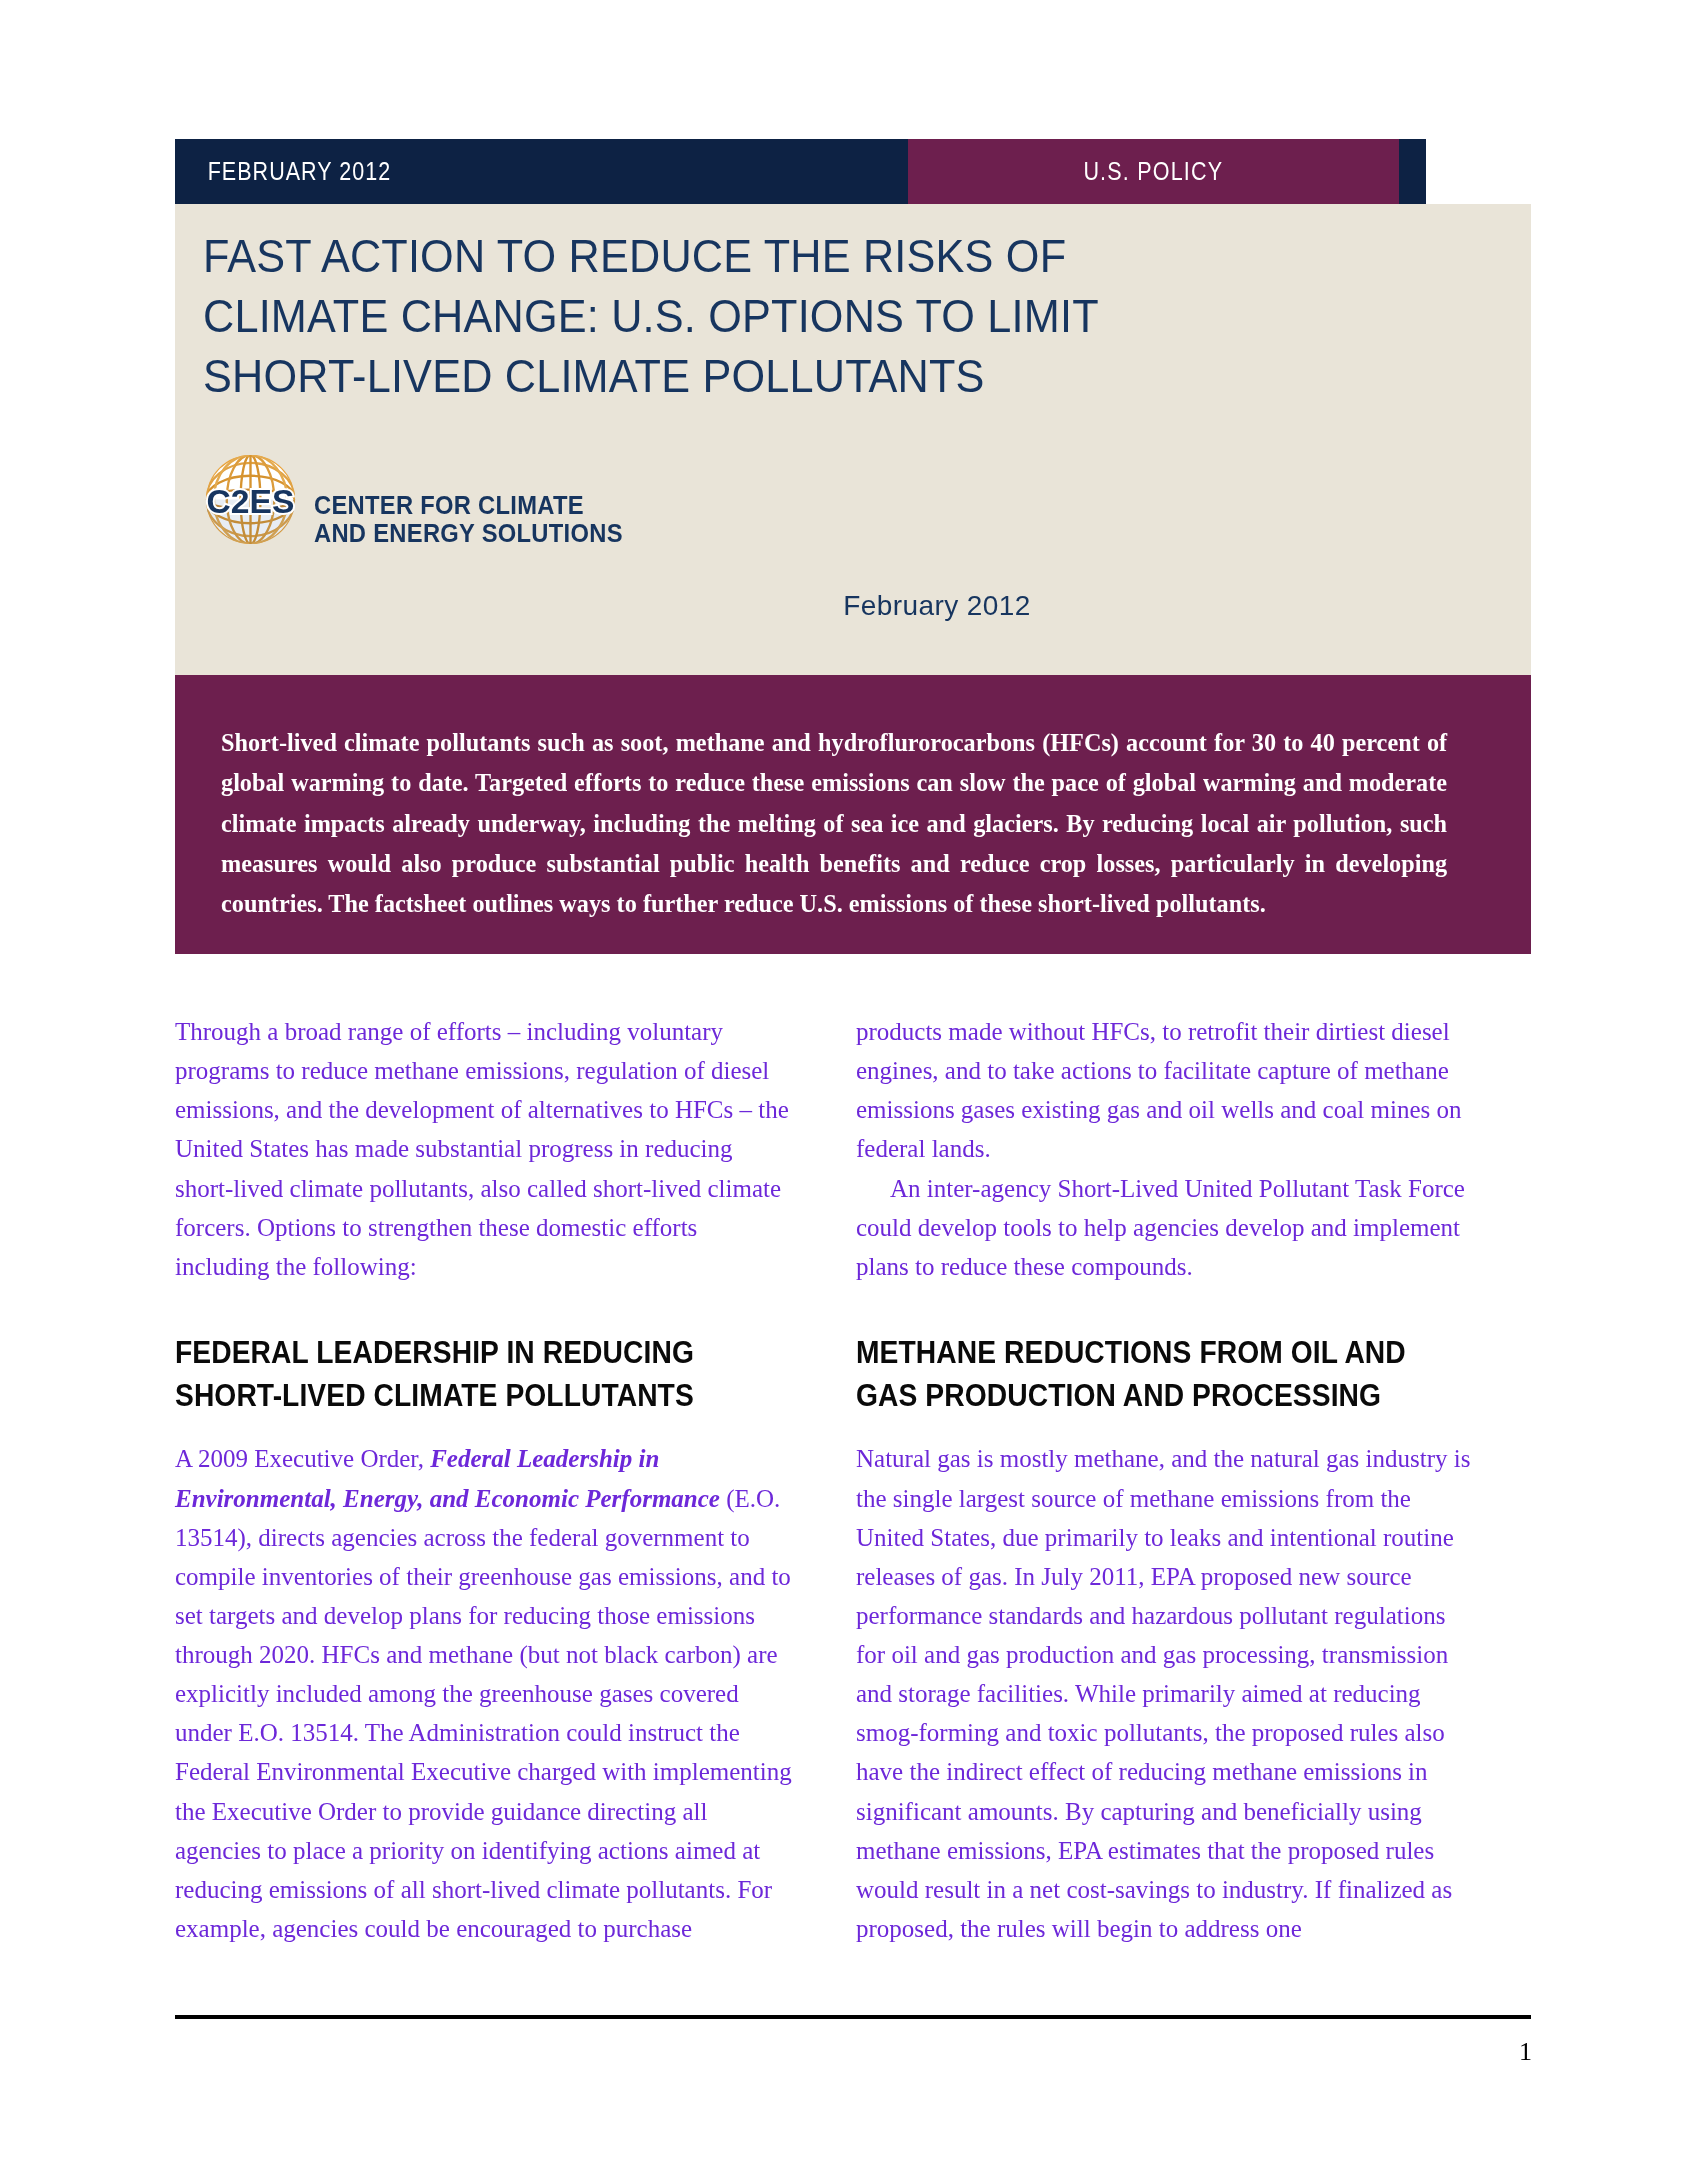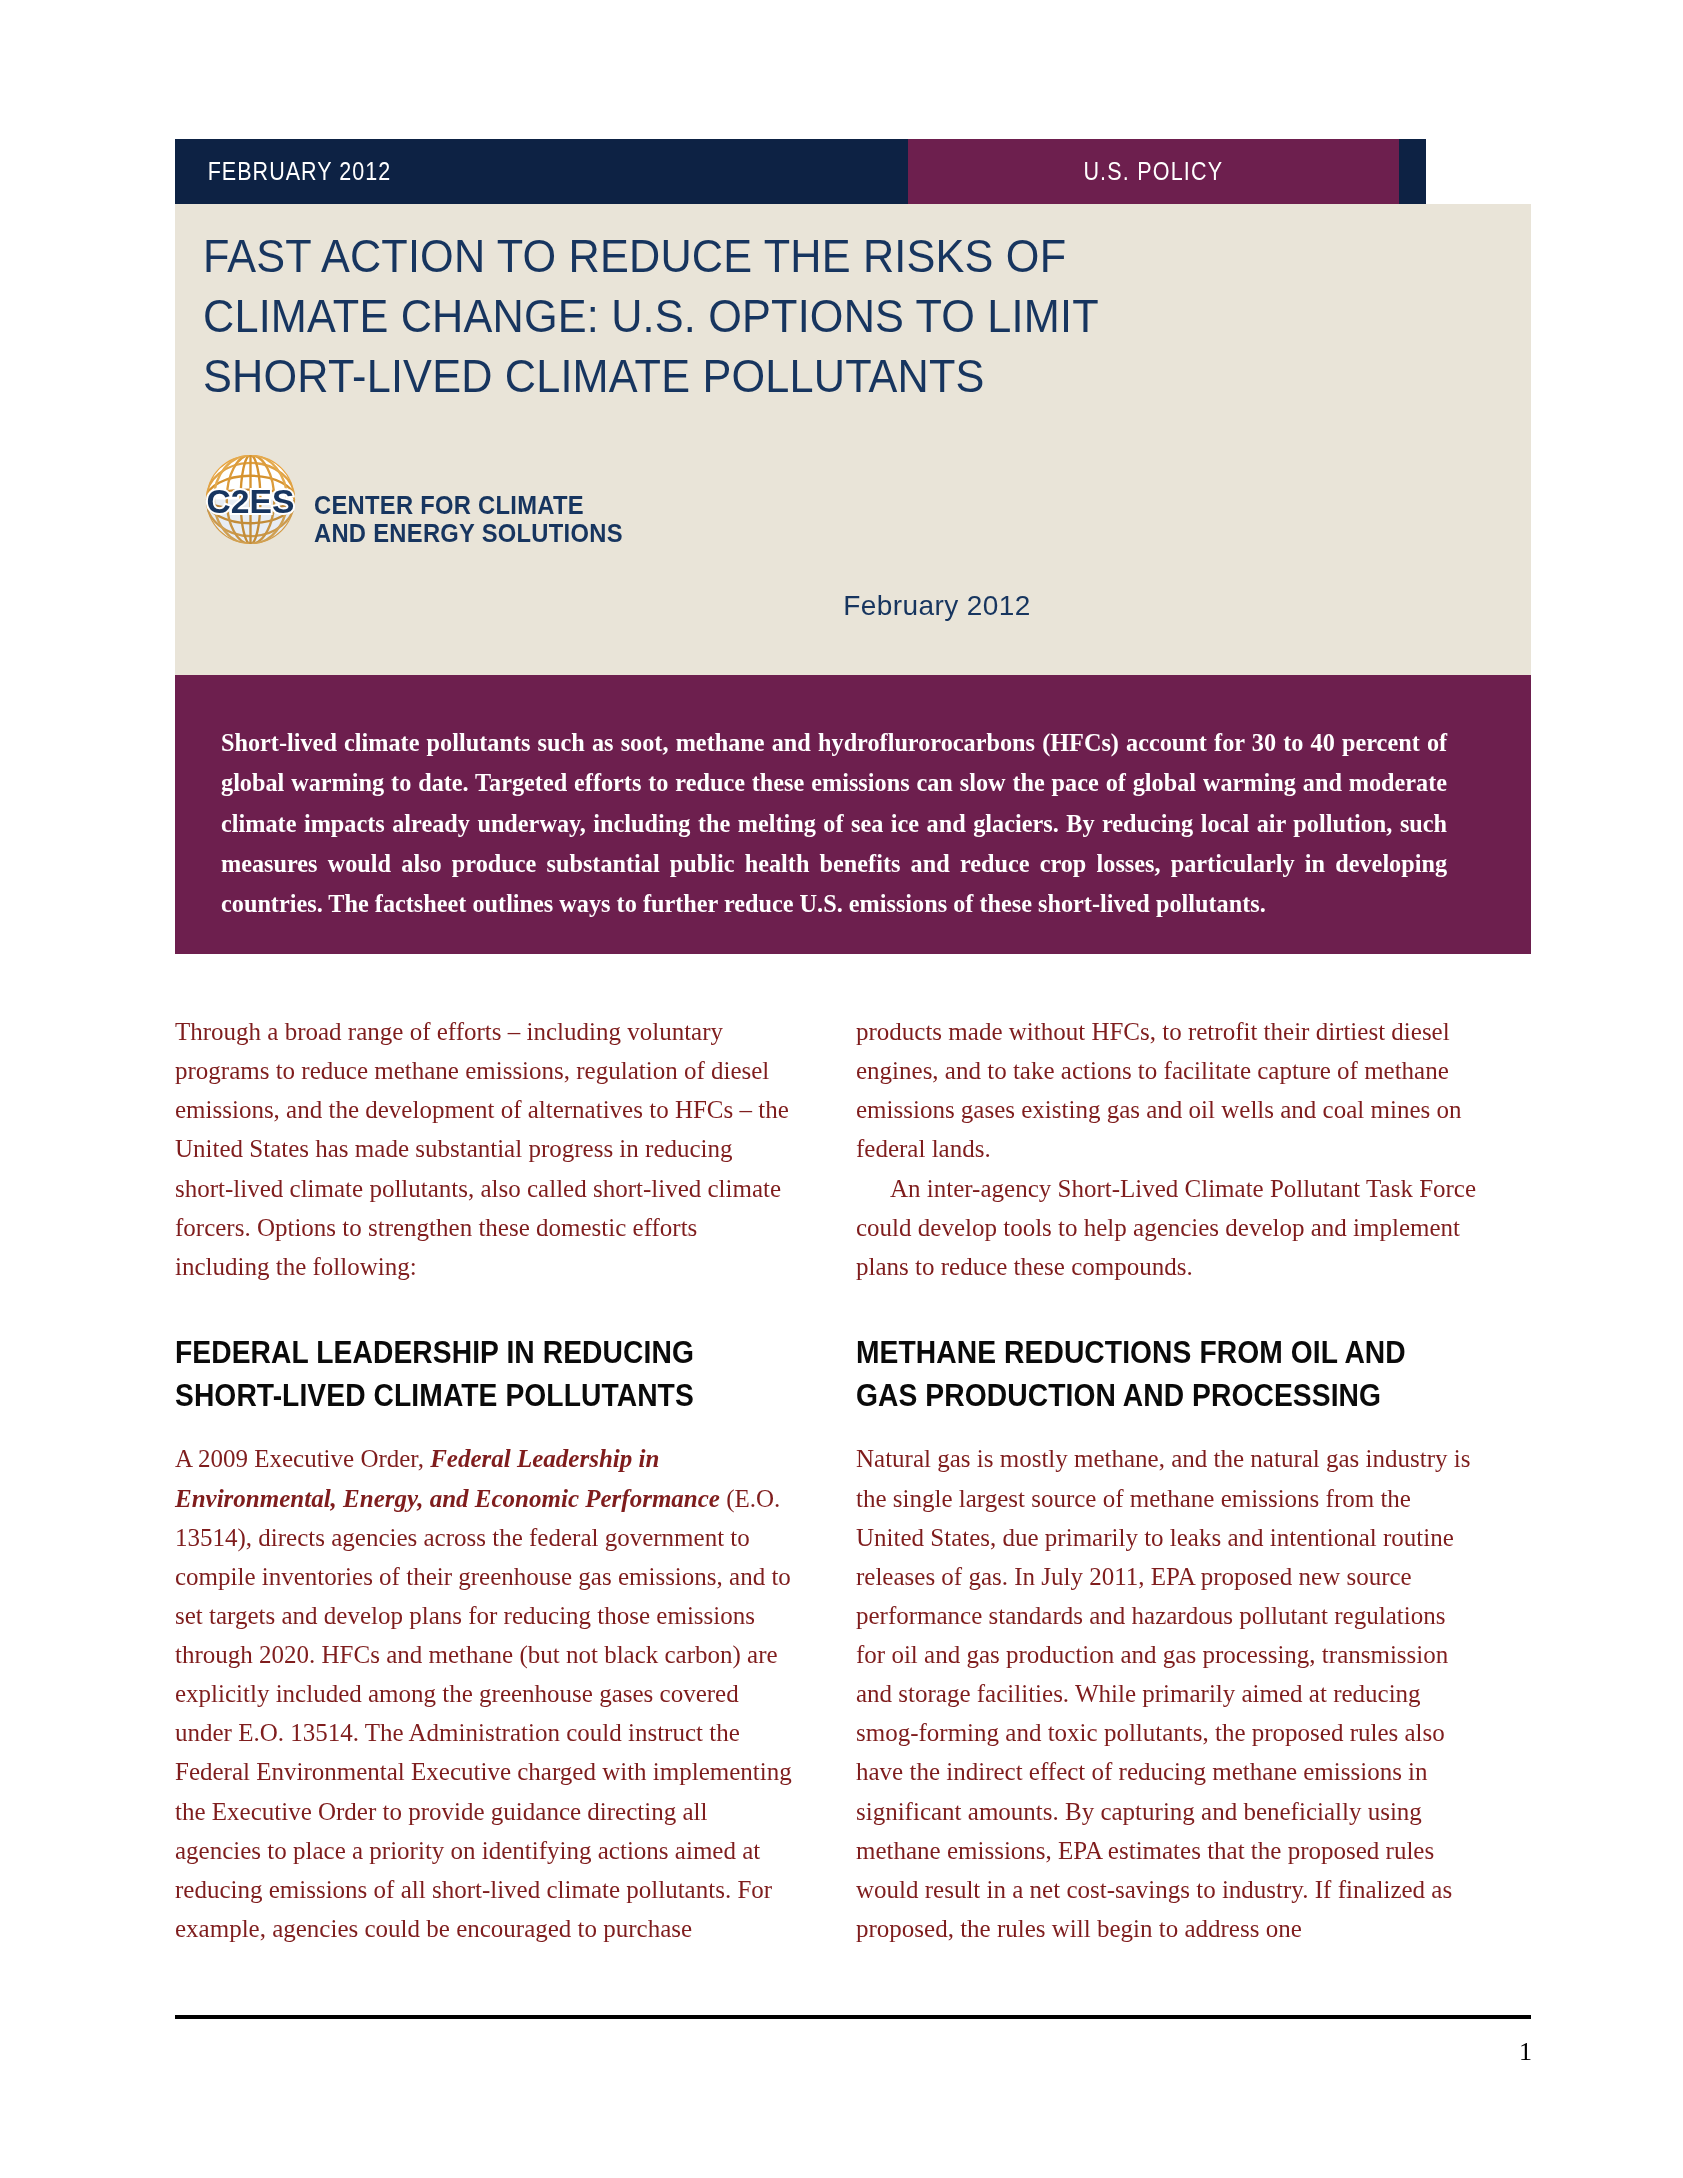"Through a broad range of" .body-p { color: #7f1d1d -> #6d28d9 }
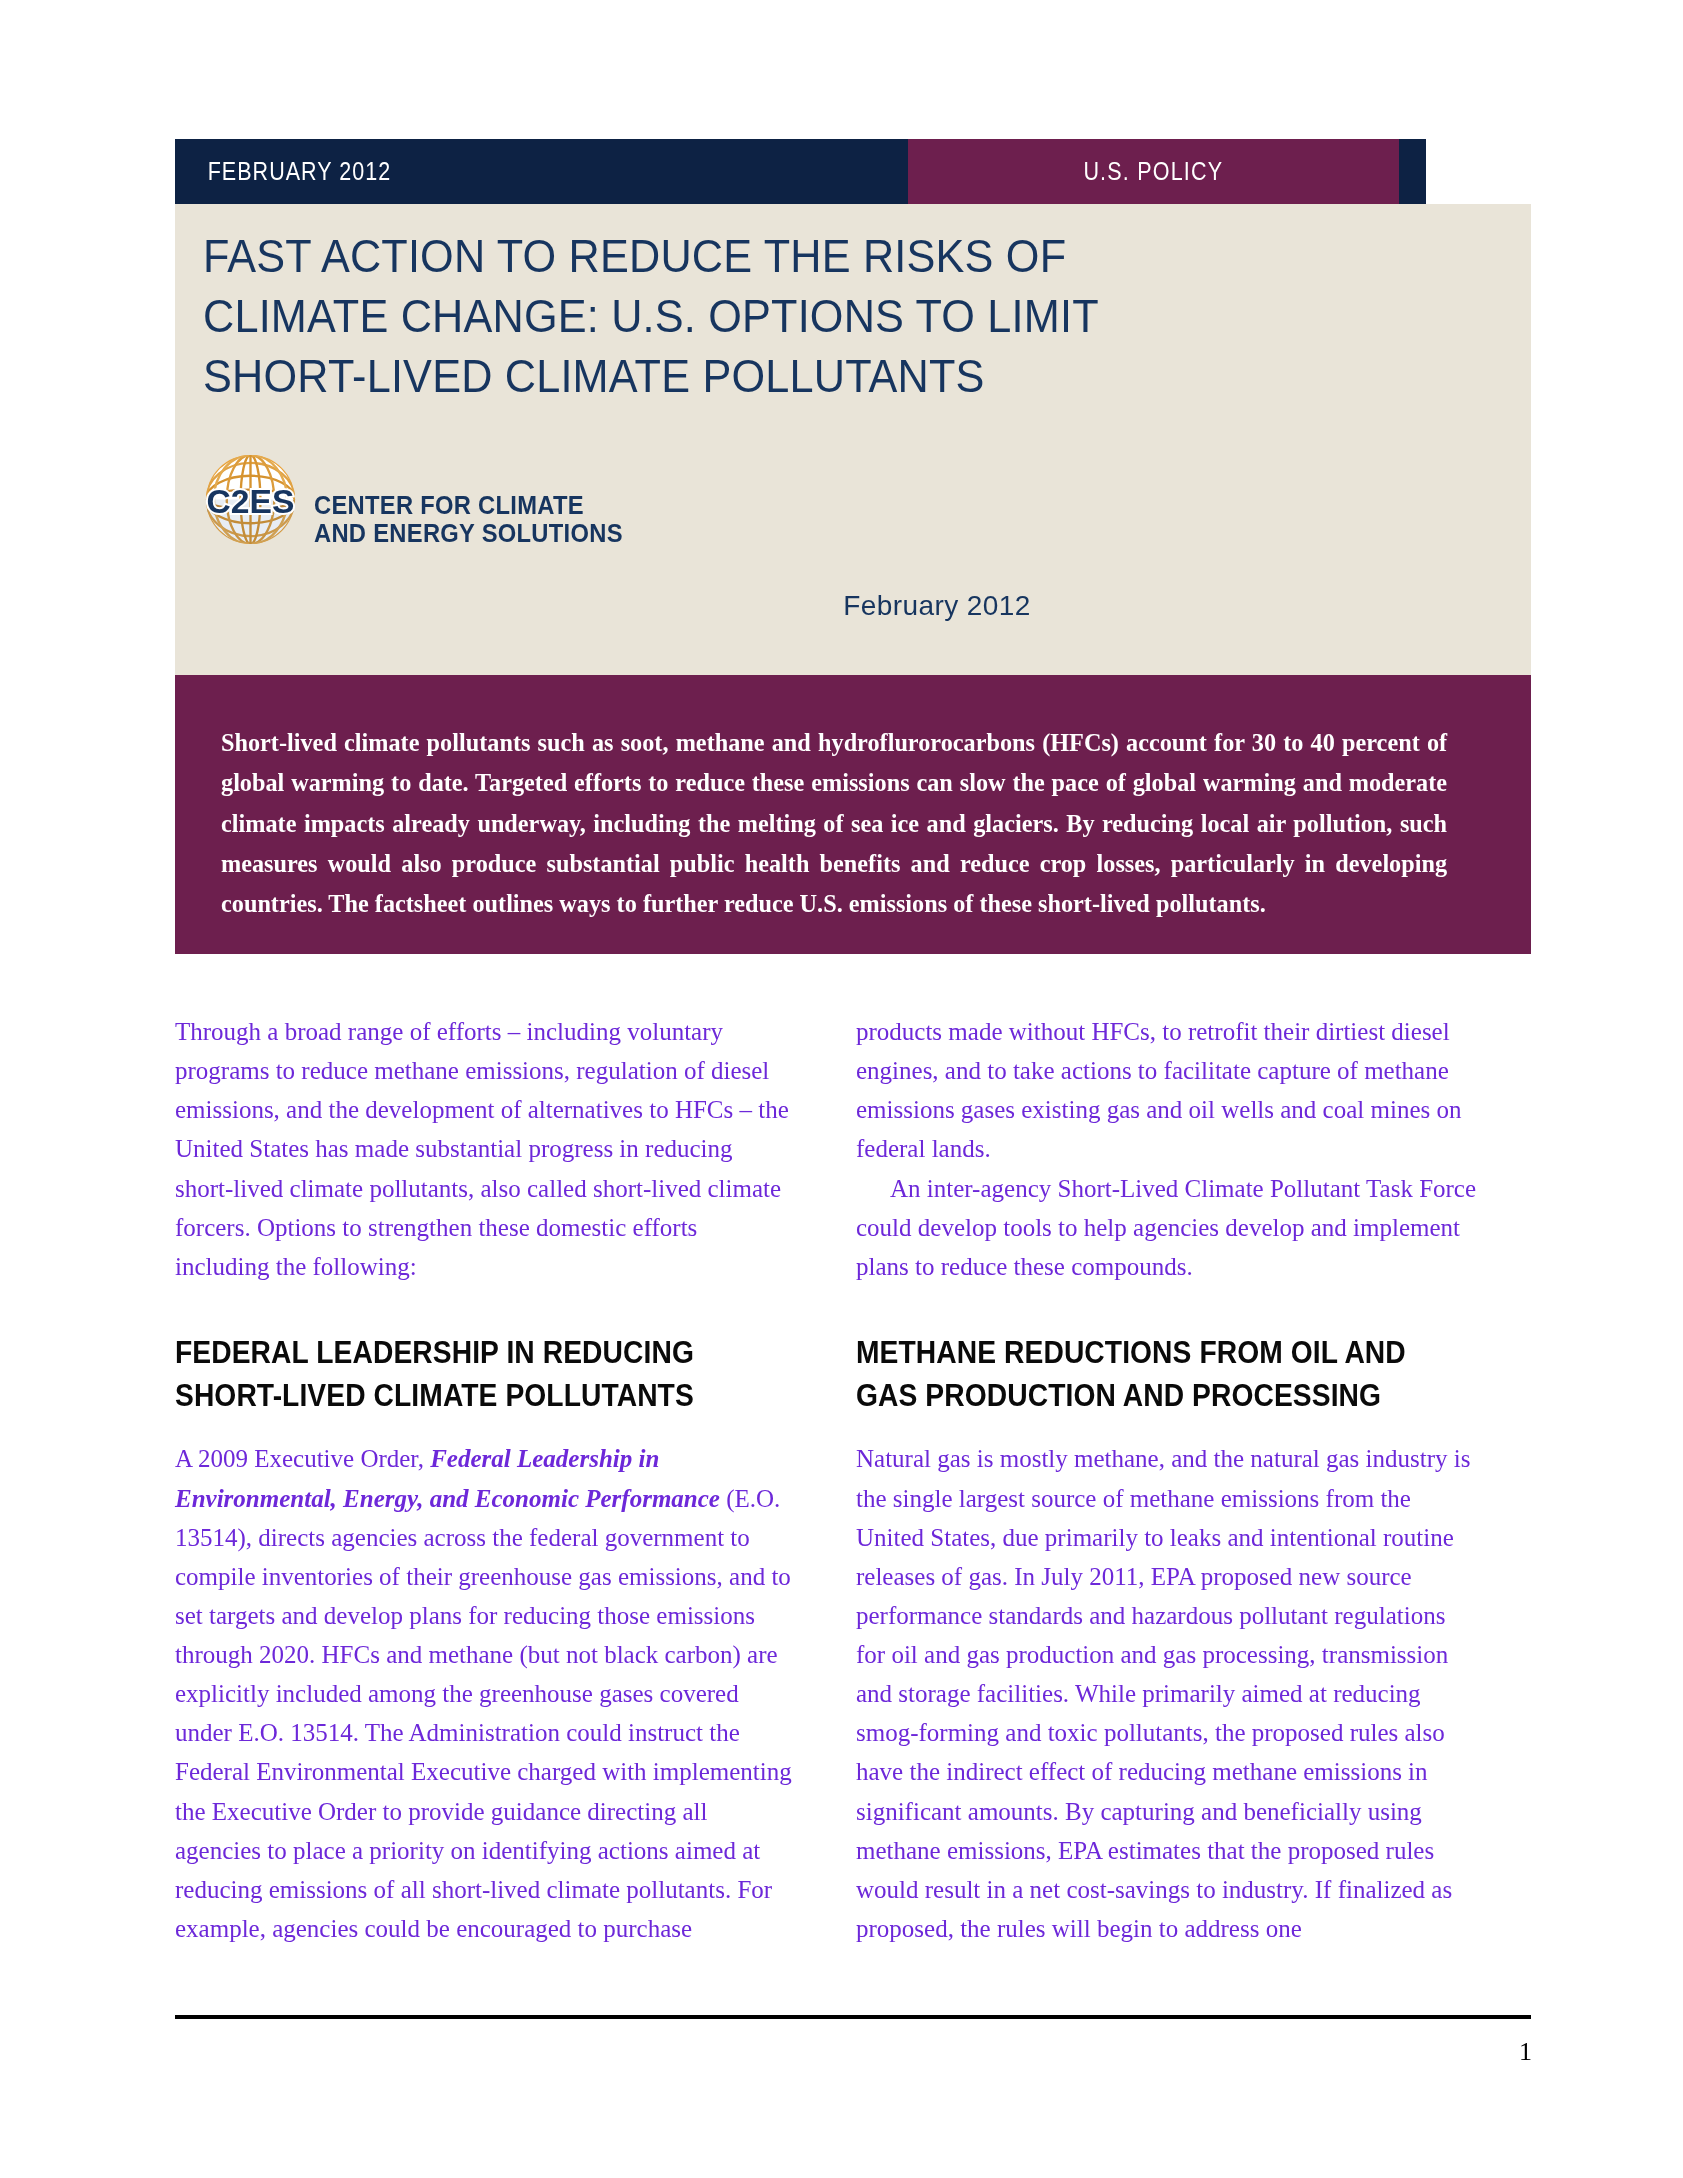"An inter-agency Short-Lived Climate" p.body-p { text: Climate -> United }
